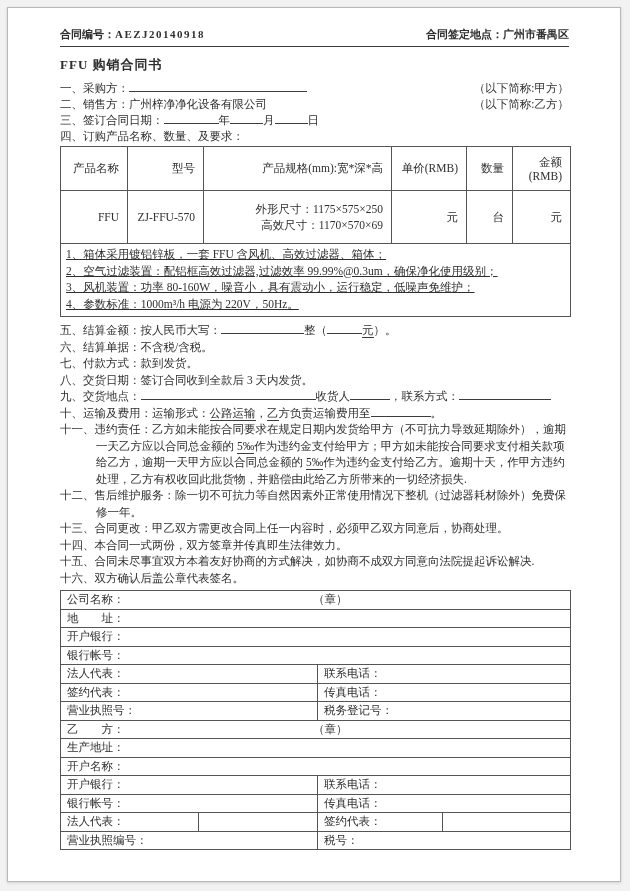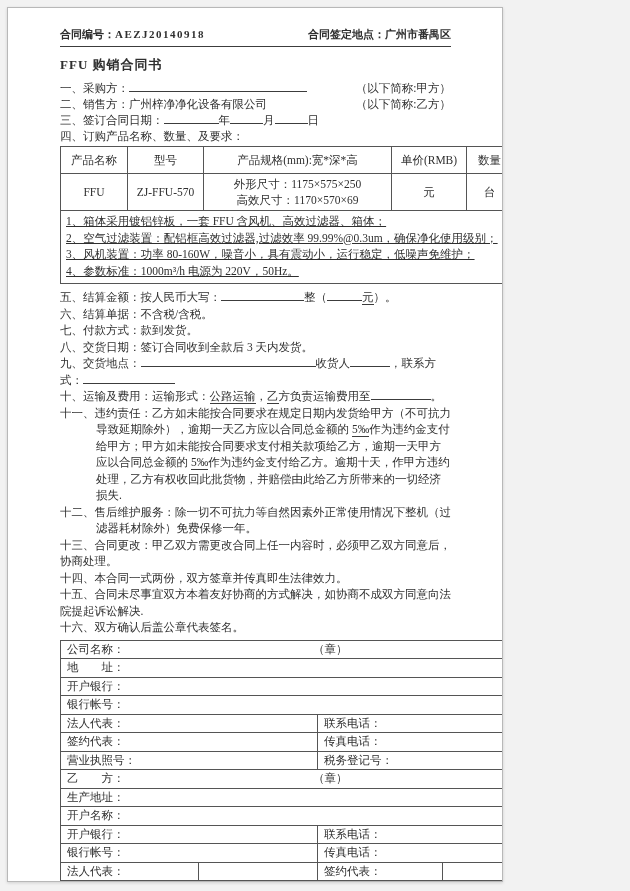"合同编号：AEZJ20140918" .page { width: 496px -> 614px }
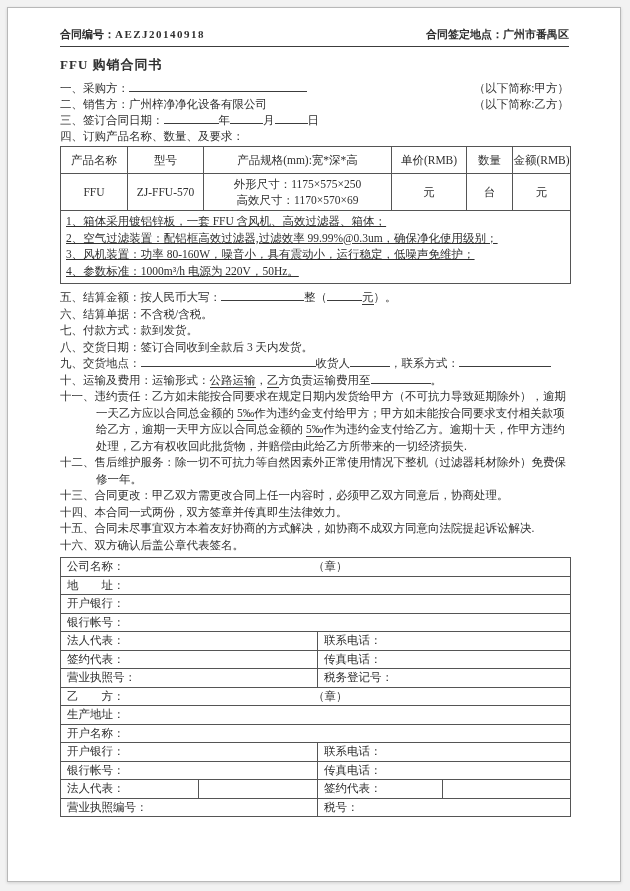"产品名称" table.product th,table.product td { padding: 0 -> 8px; text-align: center -> right }
